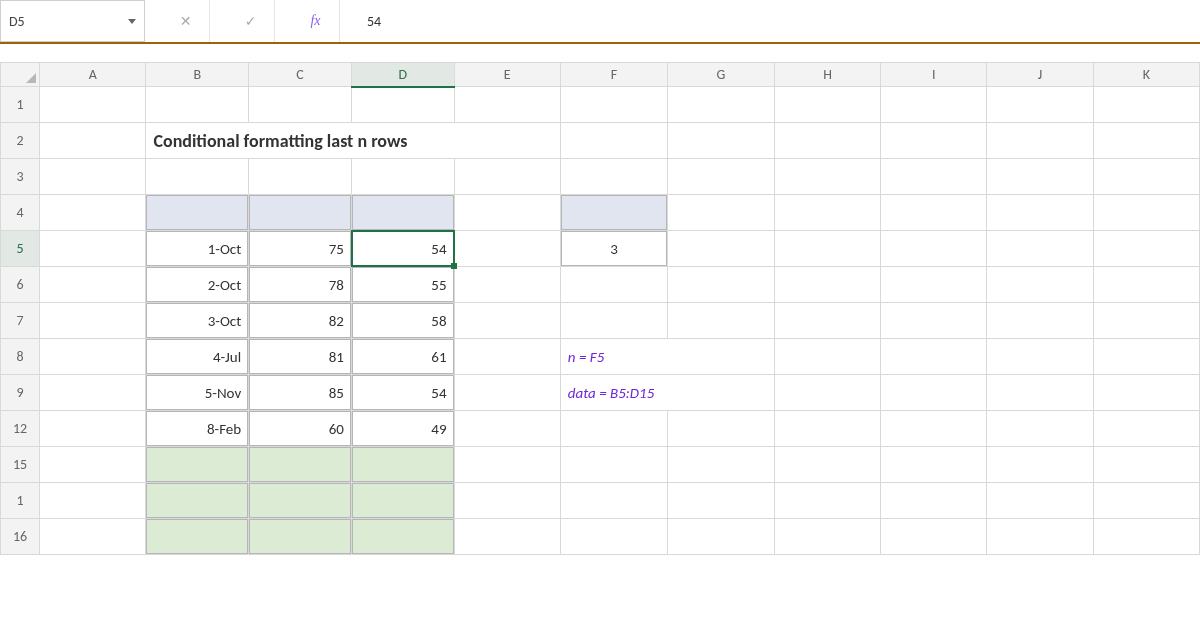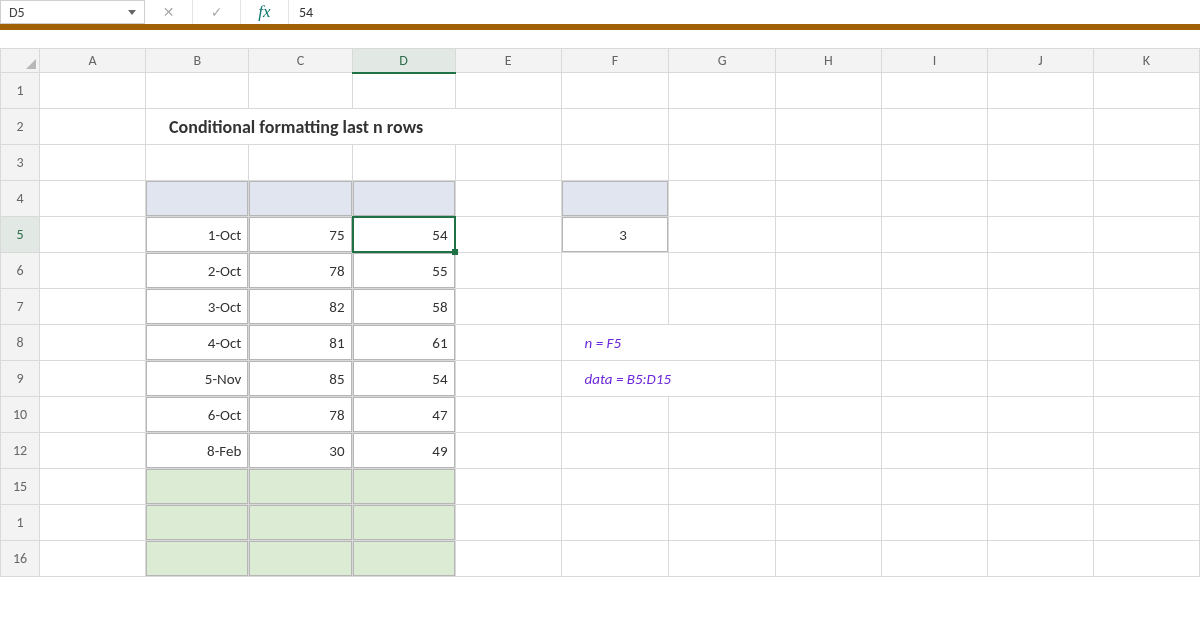"D5" .formula-bar { border-bottom: 6px solid #a16207 -> 2px solid #a16207; gap: none -> 17px; height: 30px -> 44px }
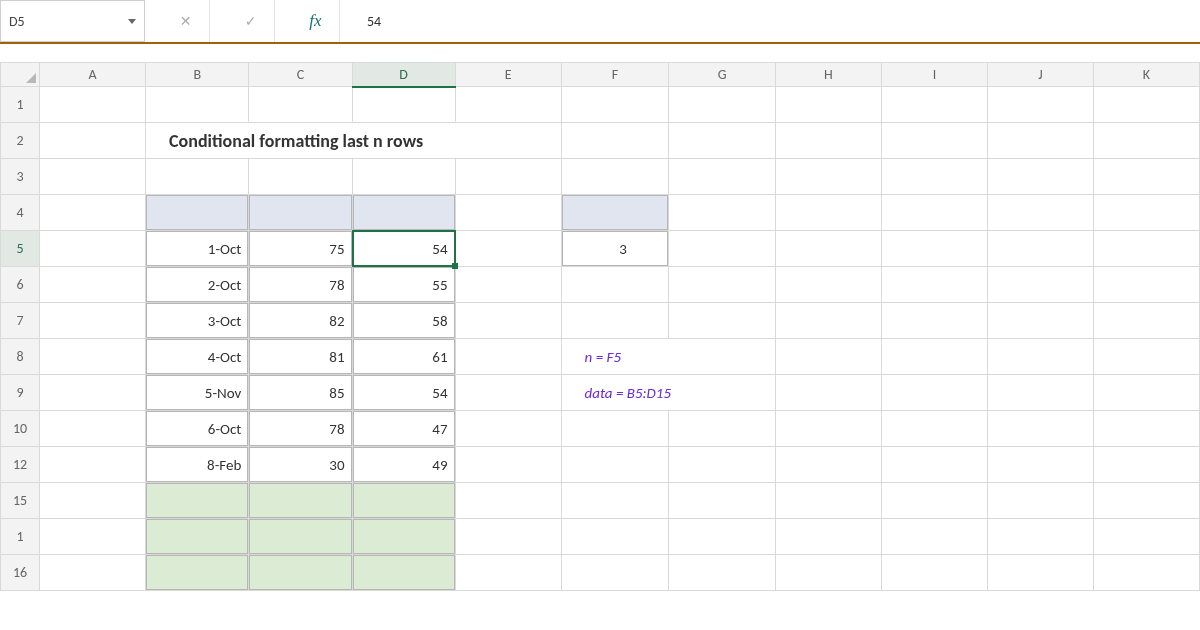"fx" .fb-seg.fx { color: #0f766e -> #8b5cf6; font-size: 17px -> 14px }
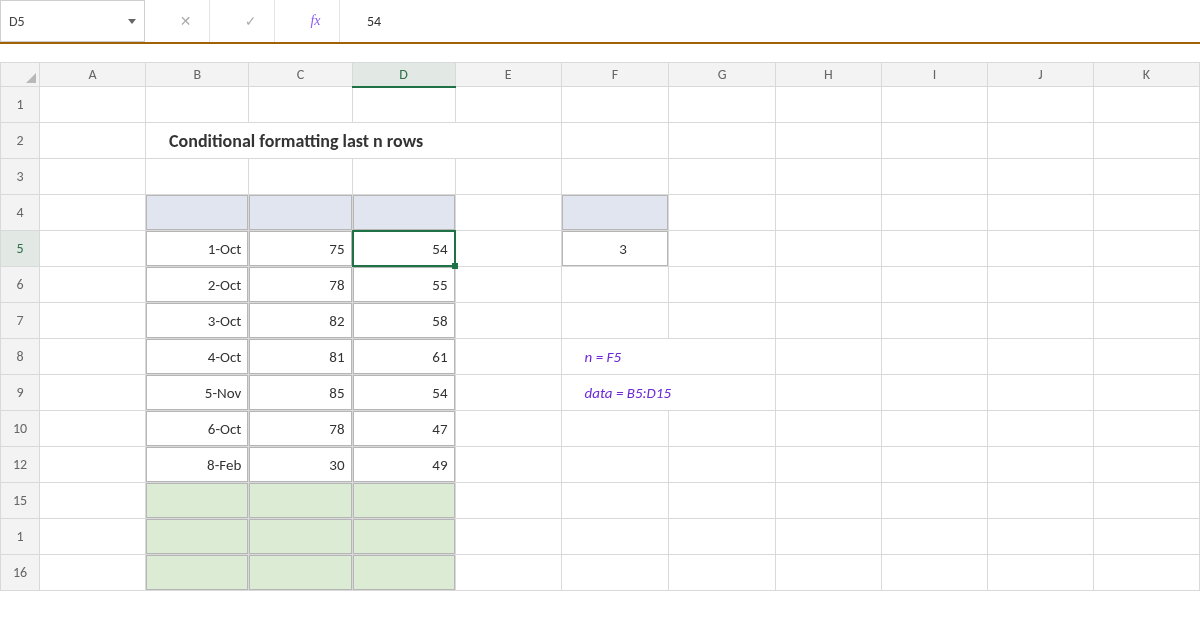"Conditional formatting last n rows" .cell-inner { margin-left: 16px -> none }
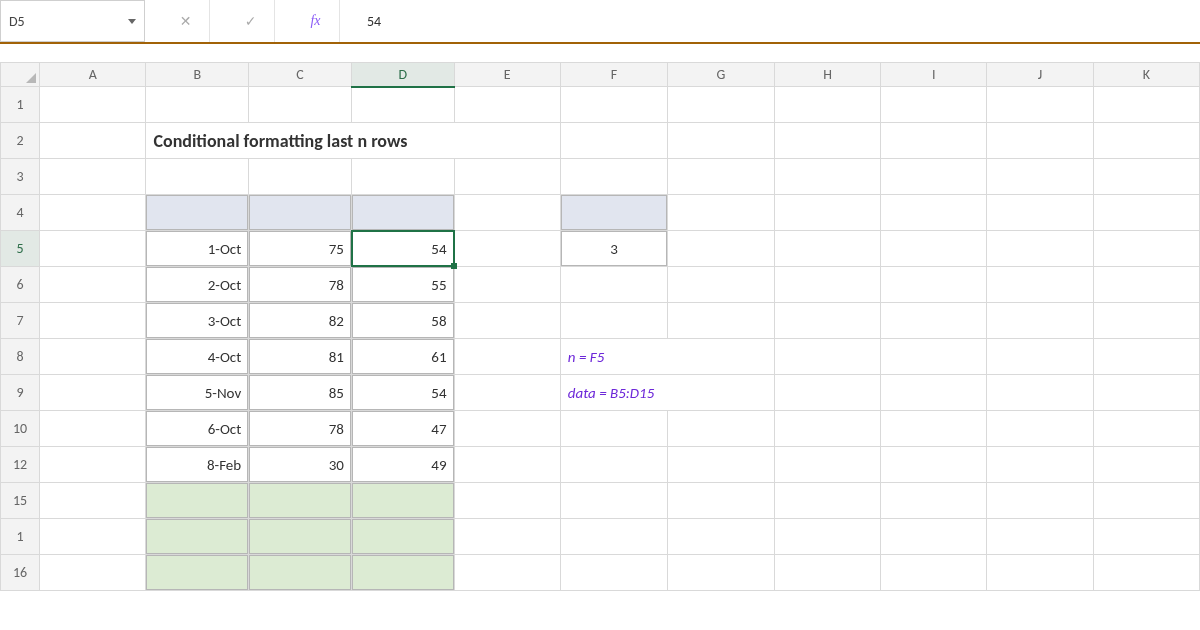"4-Oct" div.cell-inner { text: 4-Oct -> 4-Jul }
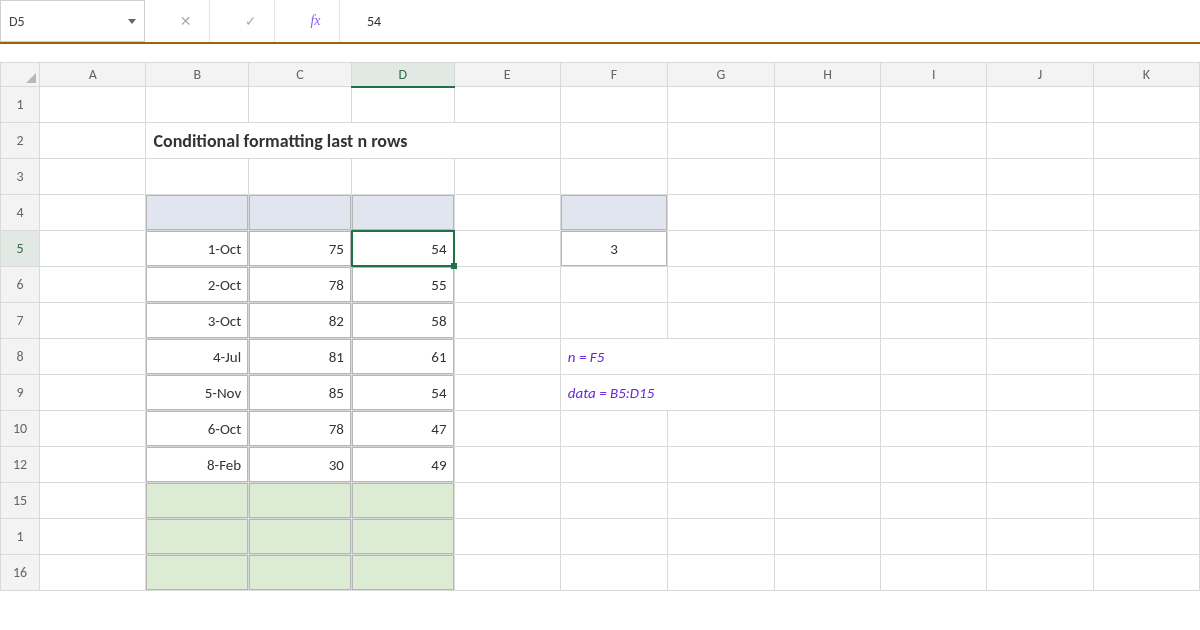"10" tr { html: <tr> <th>10</th> <td></td> <td> <div></div> <div>6-Oct</div> </td> <td> <div></div> <div>78</div> </td> <td> <div></div> <div>47</div> </td> <td></td> <td></td> <td></td> <td></td> <td></td> <td></td> <td></td> </tr> -> none }
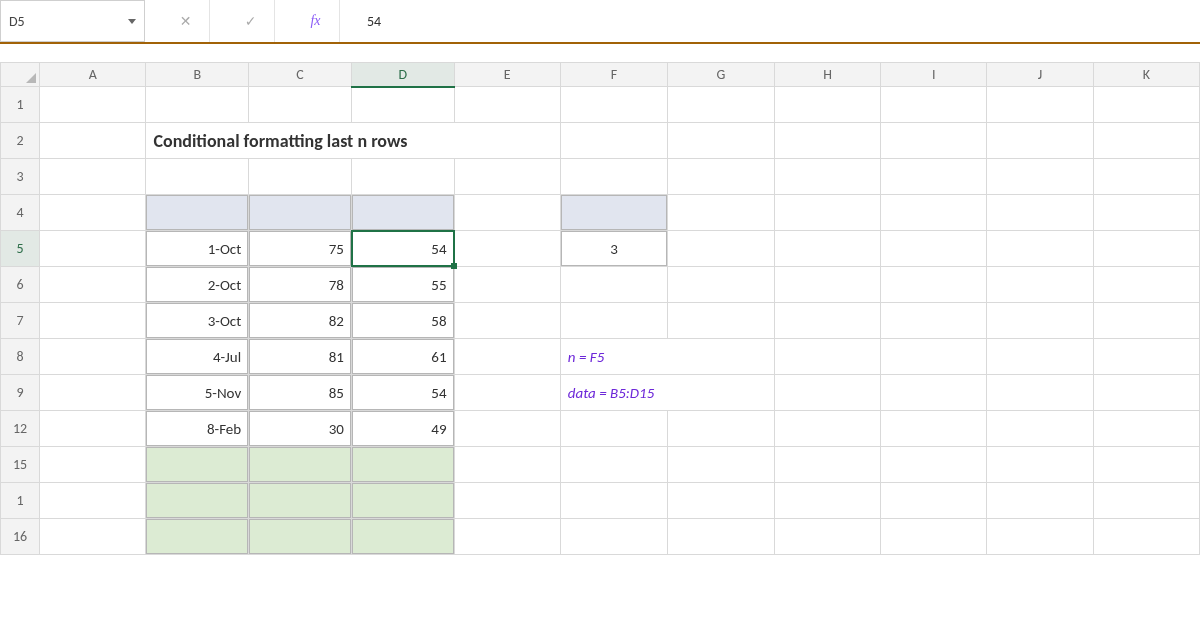"30" div.cell-inner { text: 30 -> 60 }
